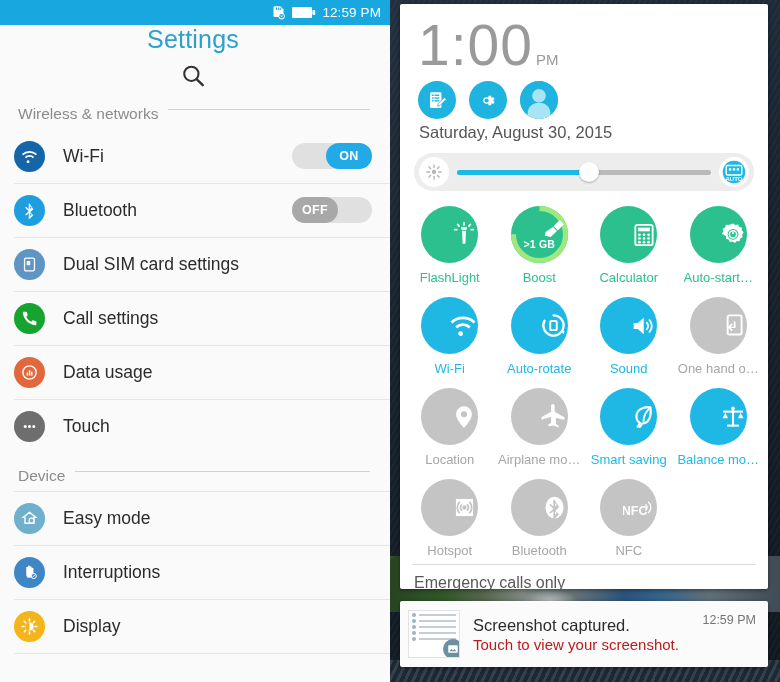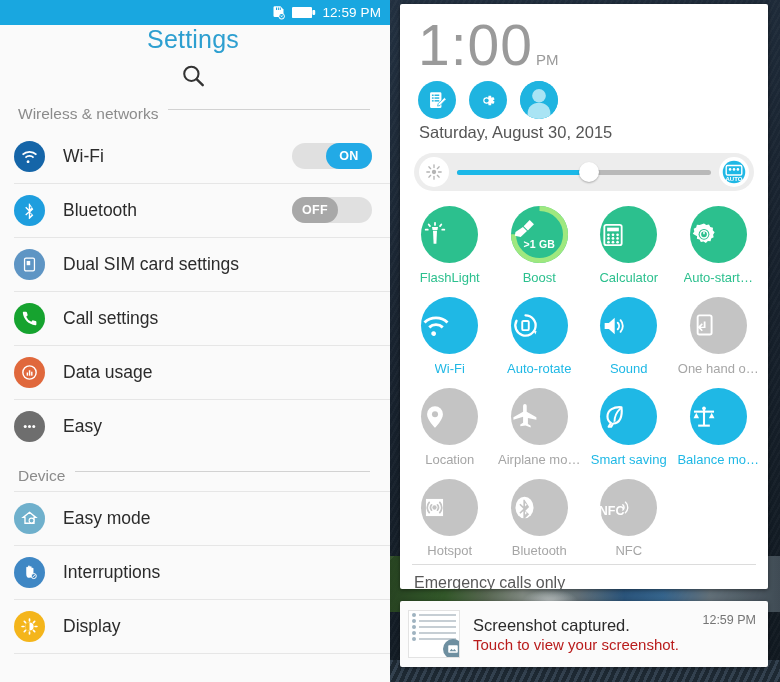">1 GB" .tile .bub { justify-content: flex-start -> flex-end }
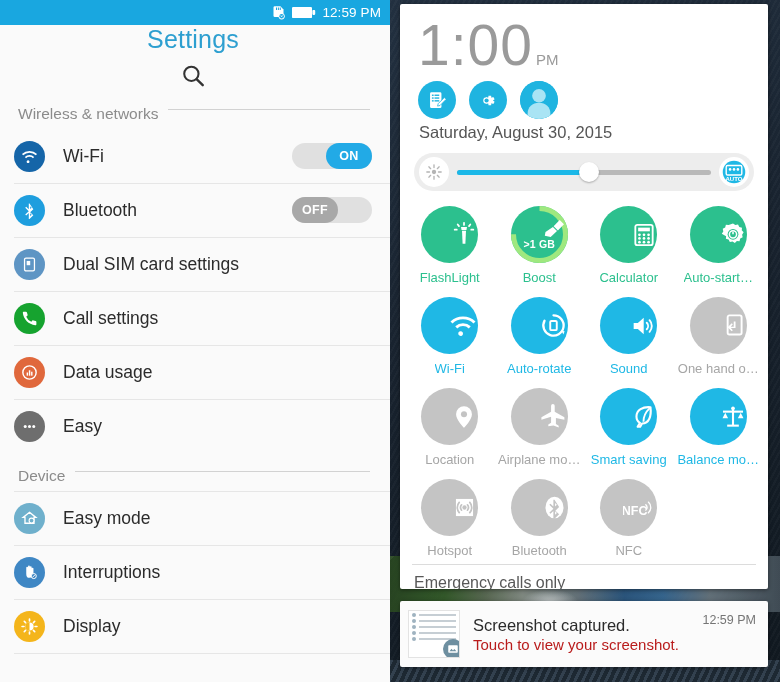"Easy" span.name { text: Easy -> Touch }
